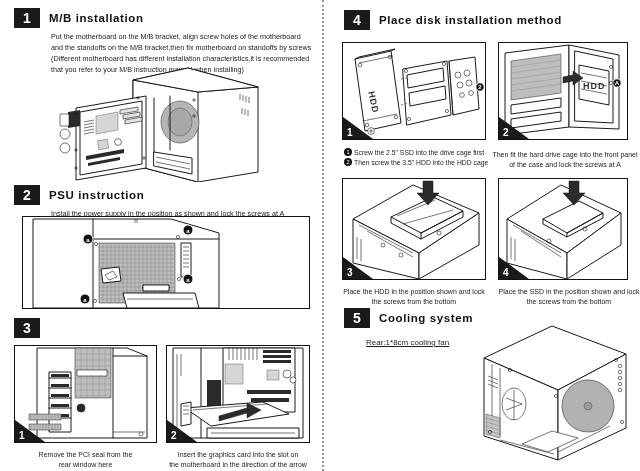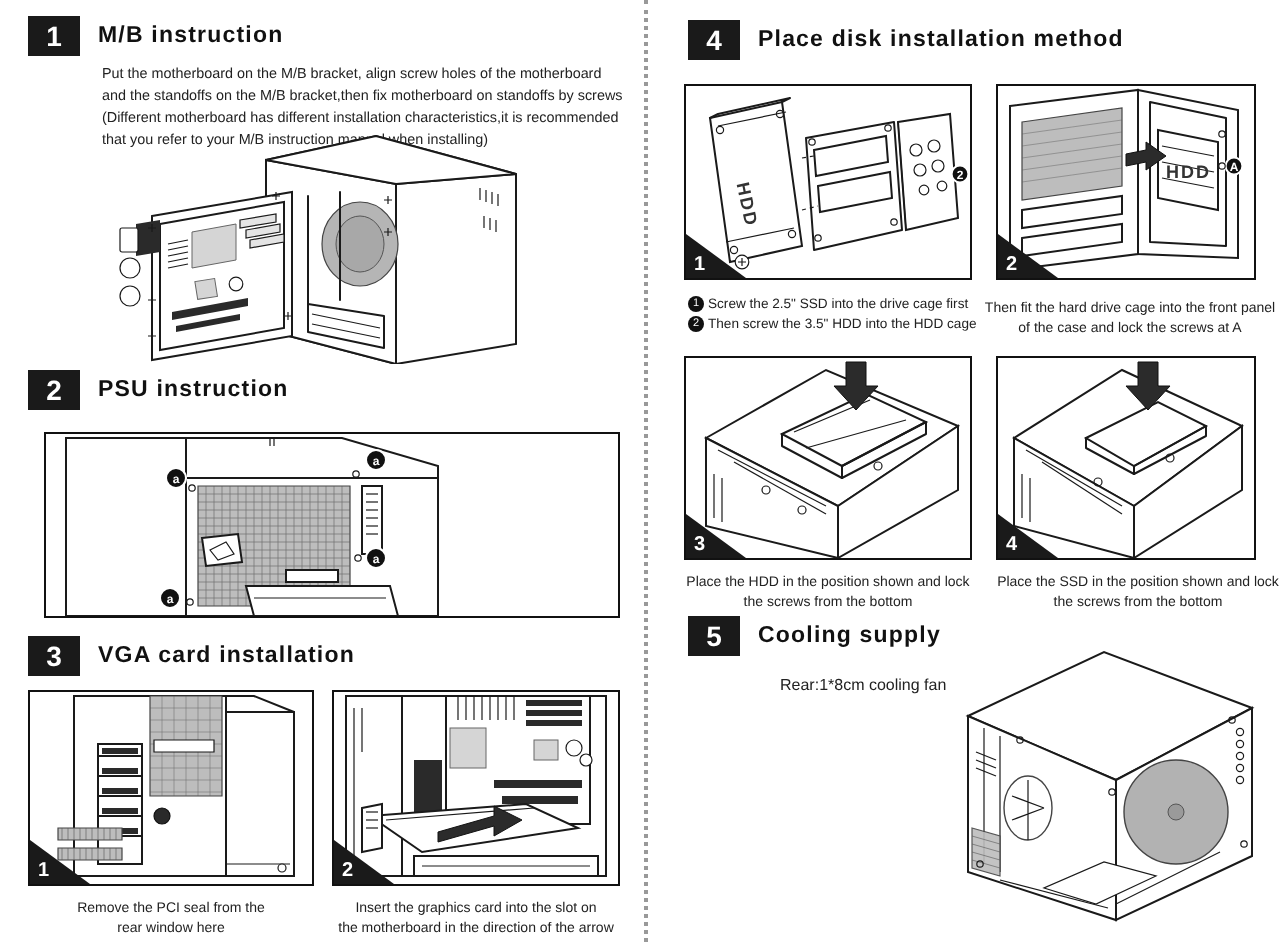"M/B instruction" div.sec-title { text: instruction -> installation }
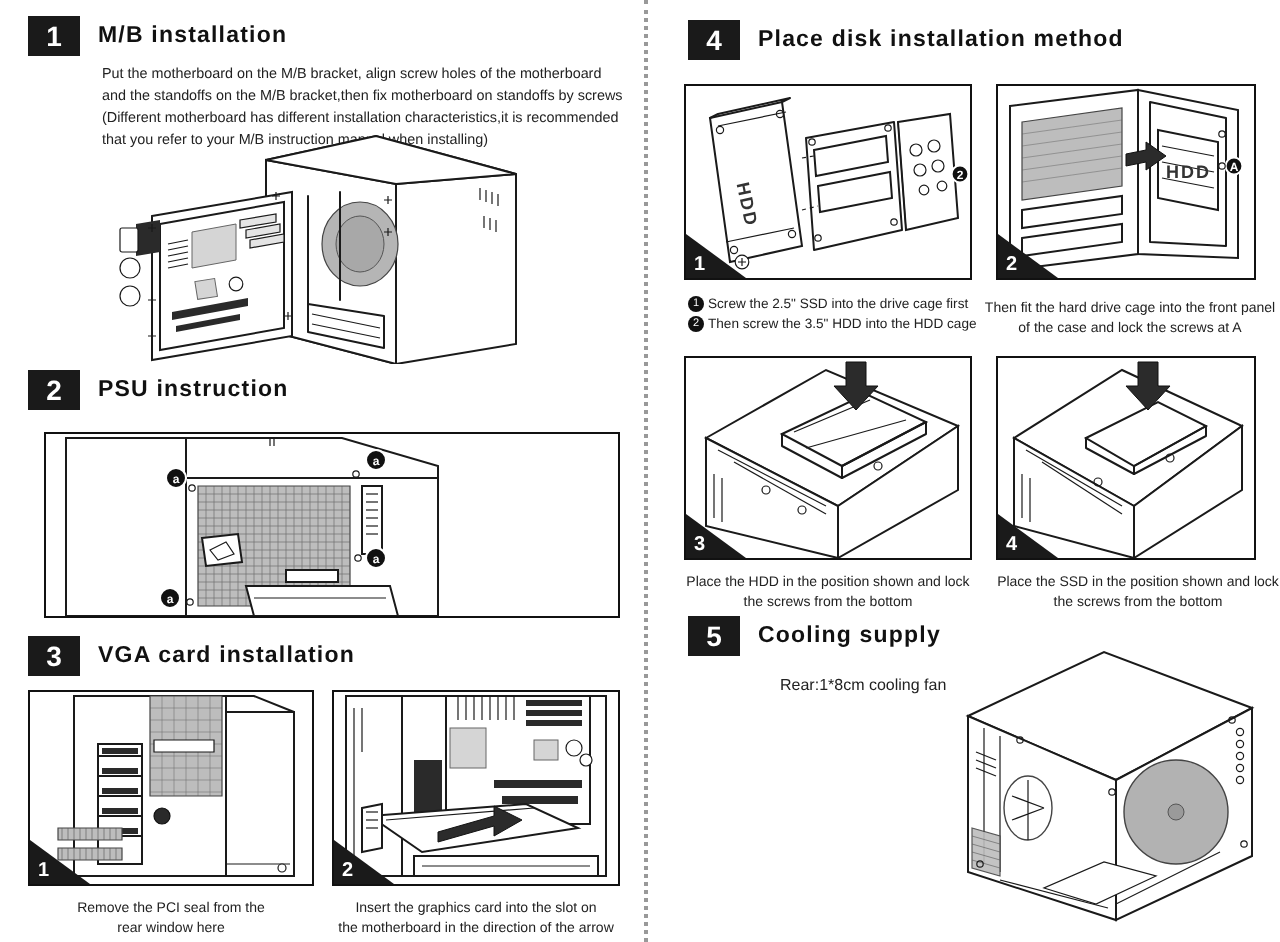"Install the power supply in" div.sec-body { html: none -> <div>Install the power supply in the position as shown and lock the screws at A</div> }
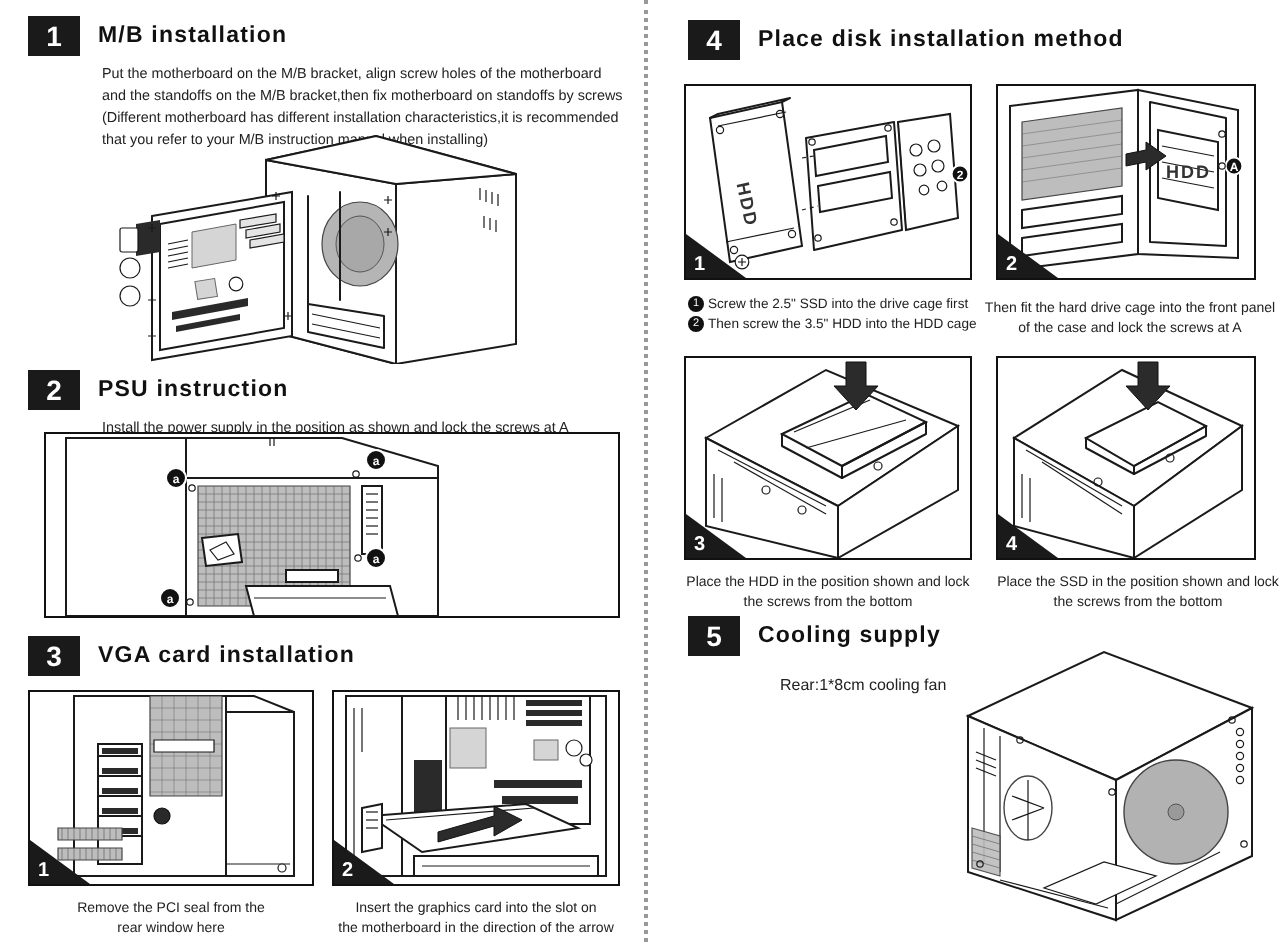"Cooling supply" div.sec-title { text: supply -> system }
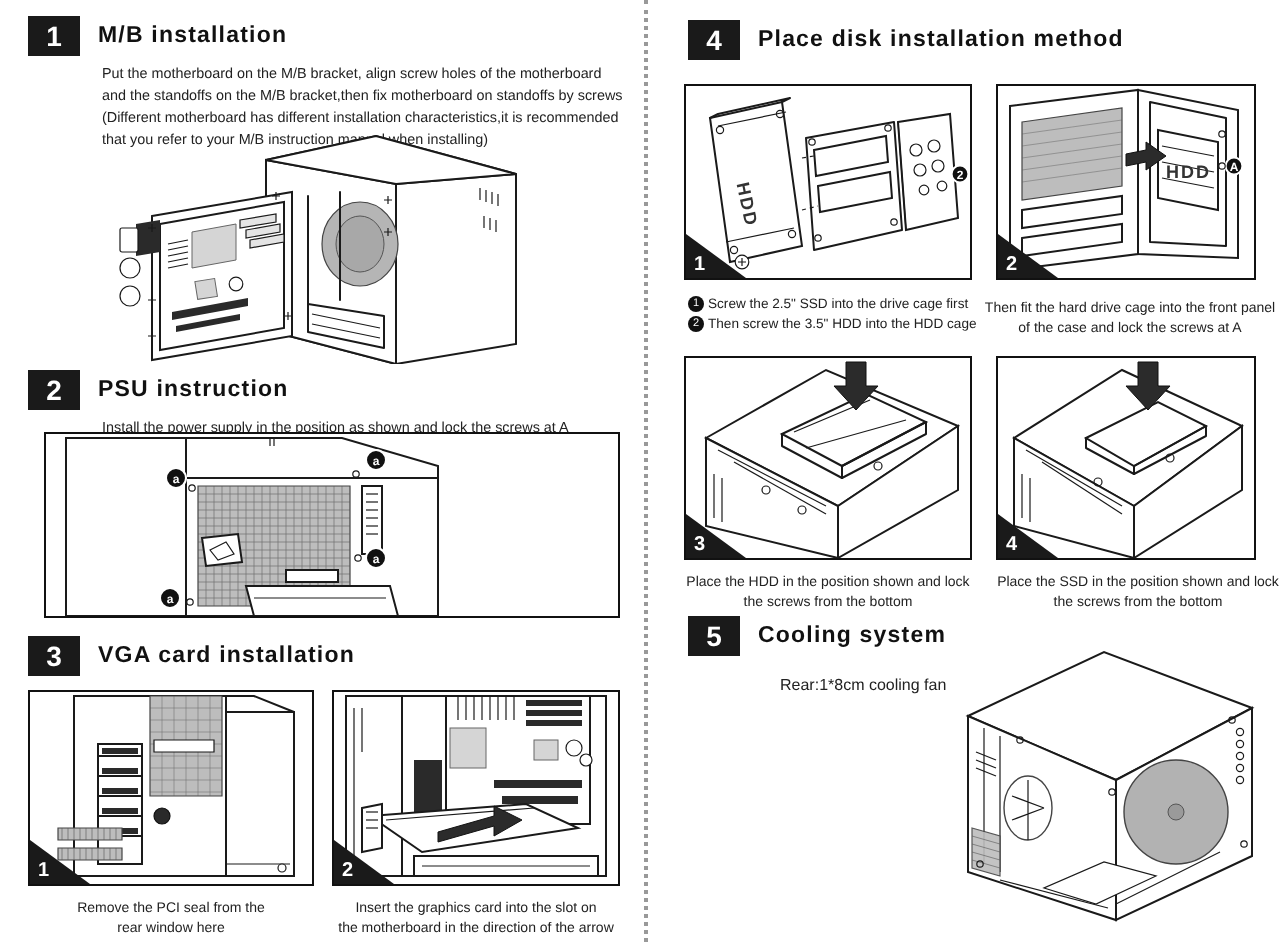"VGA card installation" div.sec-title { html: <div>VGA card installation</div> -> none }
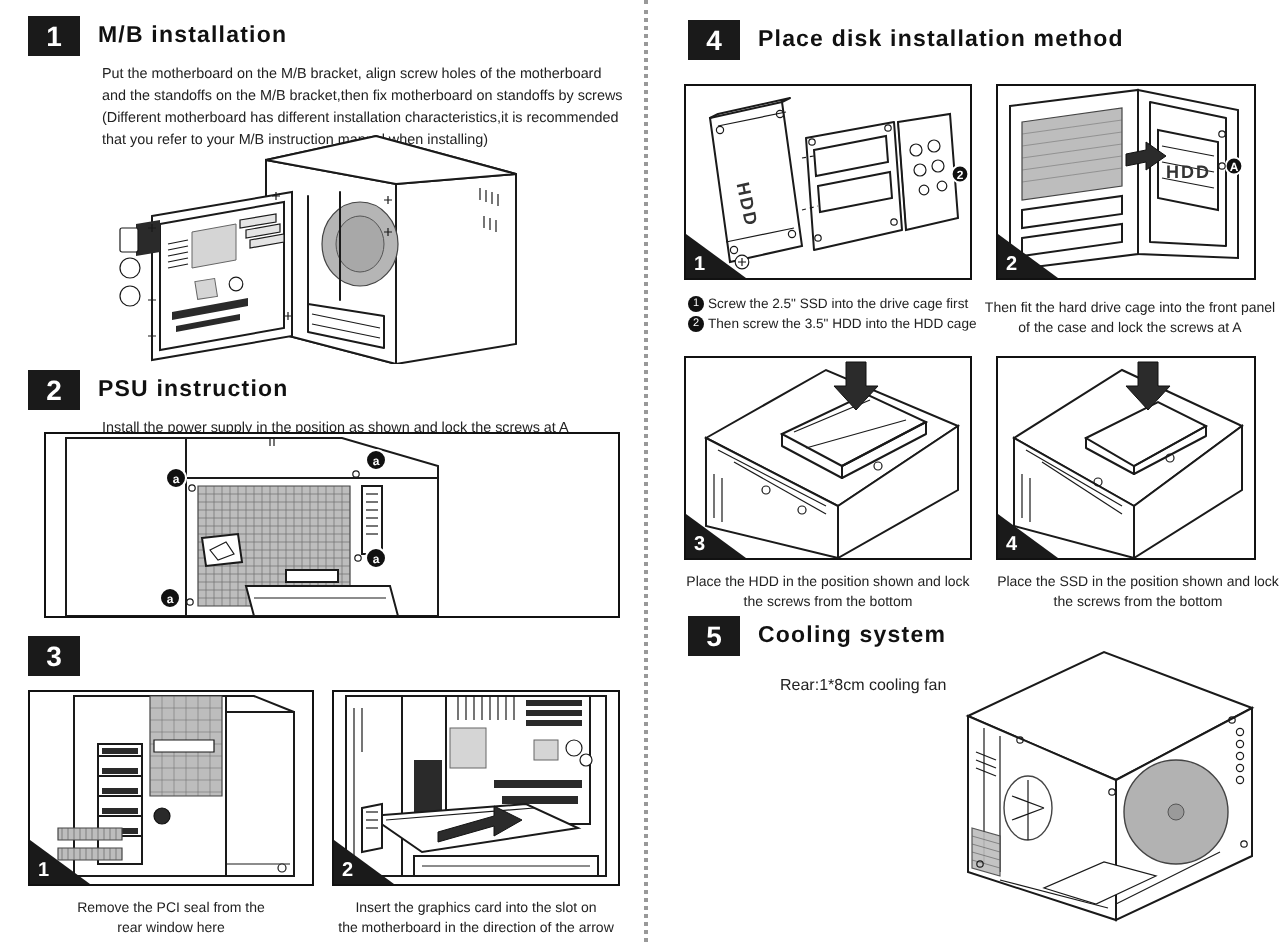"Rear:1*8cm cooling fan" div { left: 60px -> 36px; text-decoration: none -> underline }
